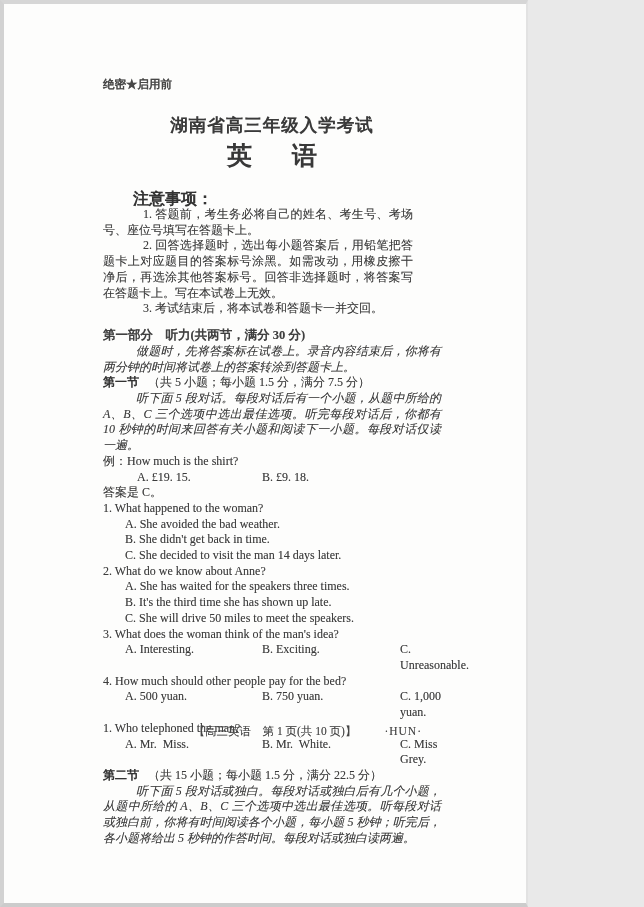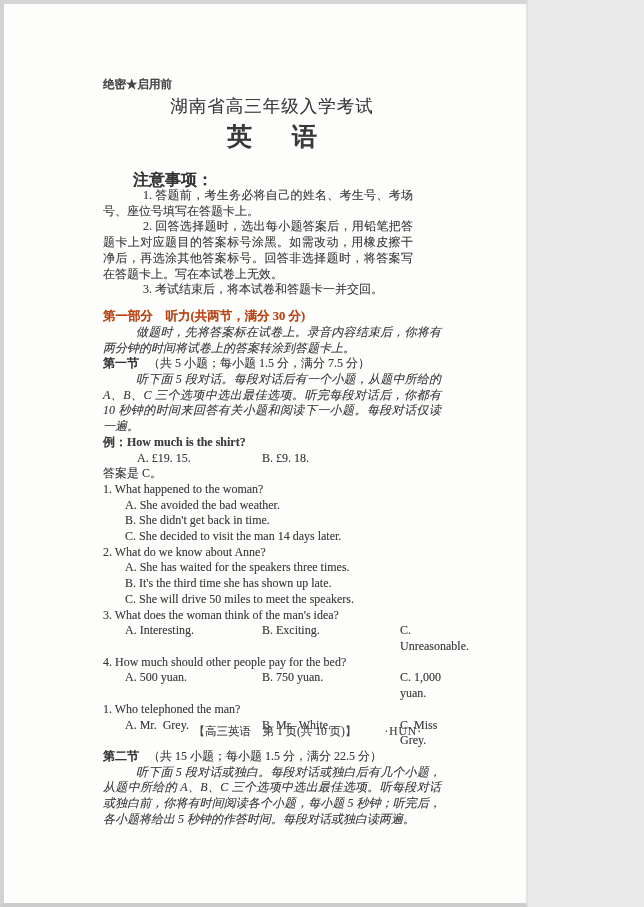"湖南省高三年级入学考试" .exam-title { font-weight: normal -> bold; margin-top: 2px -> 21px }
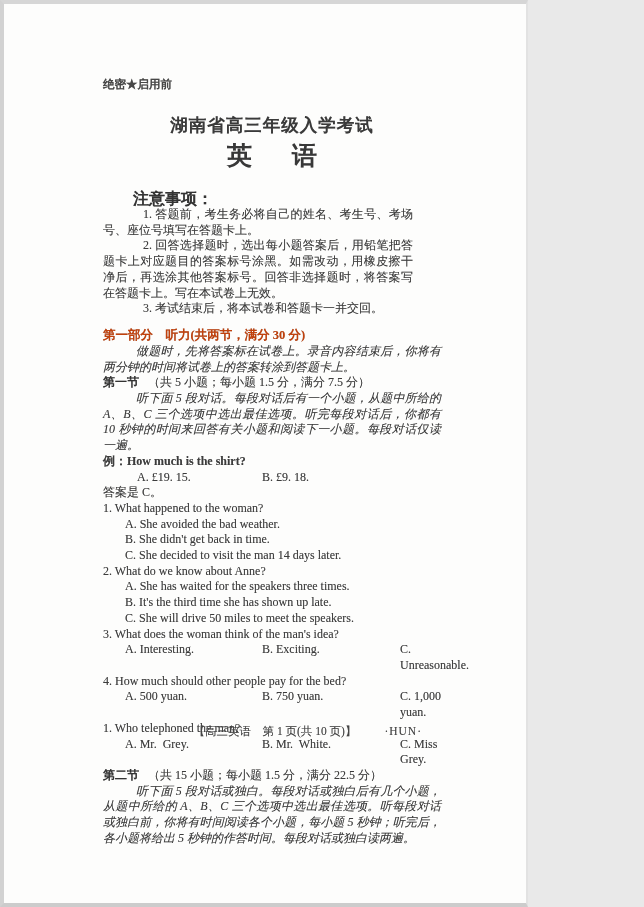"第一部分 听力(共两节，满分 30 分)" .part-heading { color: #c2410c -> #404040 }
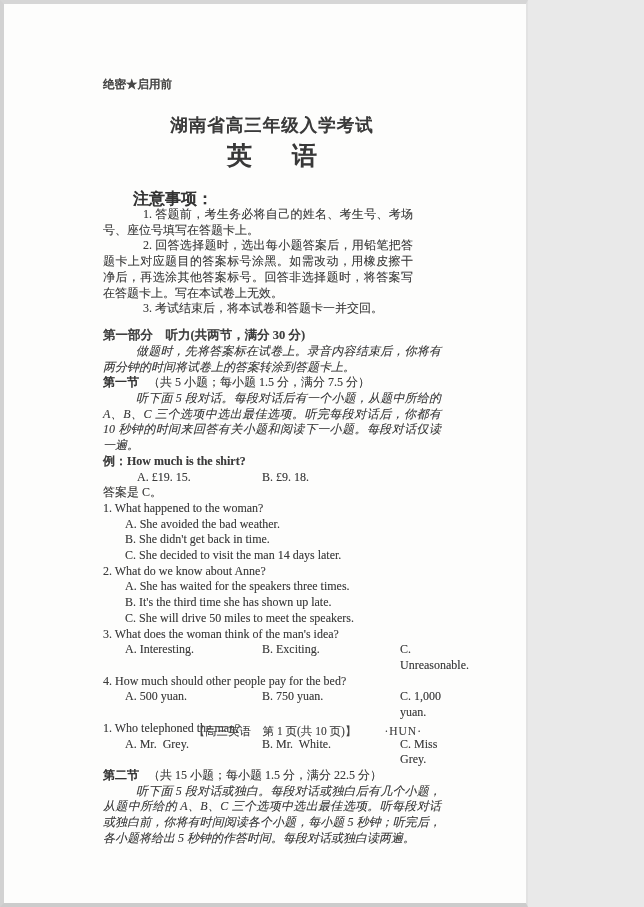"例：How much is the shirt?" .example-prompt { font-weight: bold -> none }
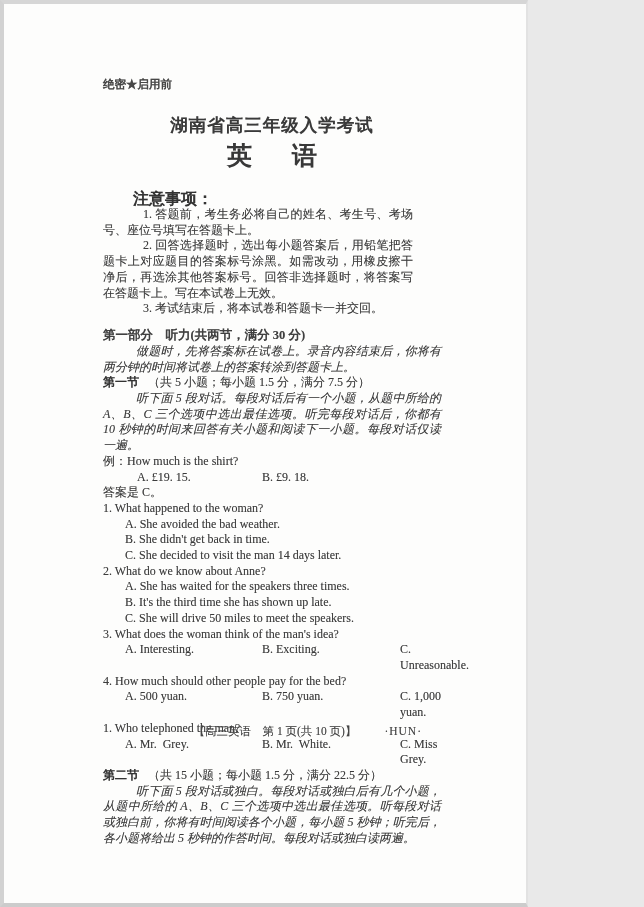"A. Mr. Grey." span { text: Grey -> Miss }
